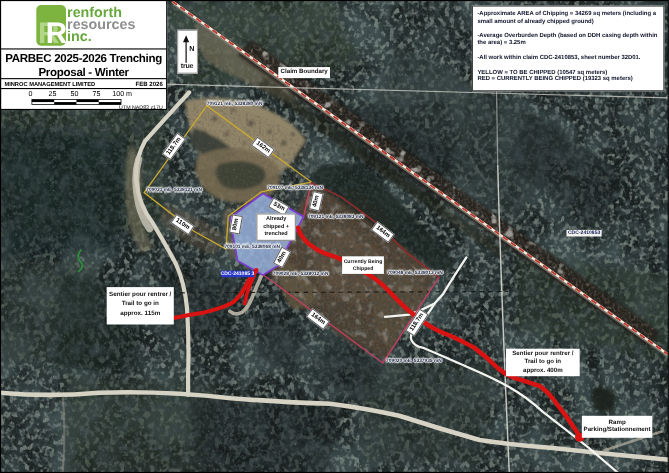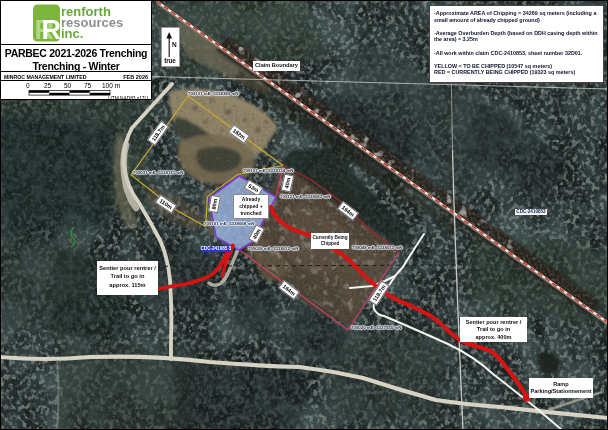"PARBEC 2021-2026 Trenching" div { text: 2021-2026 -> 2025-2026 }
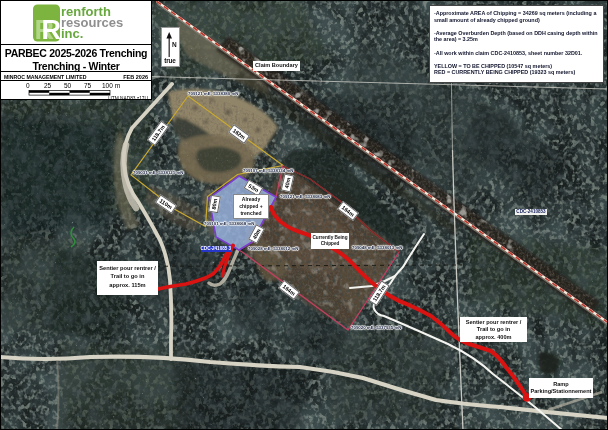"Trenching - Winter" div { text: Trenching -> Proposal }
